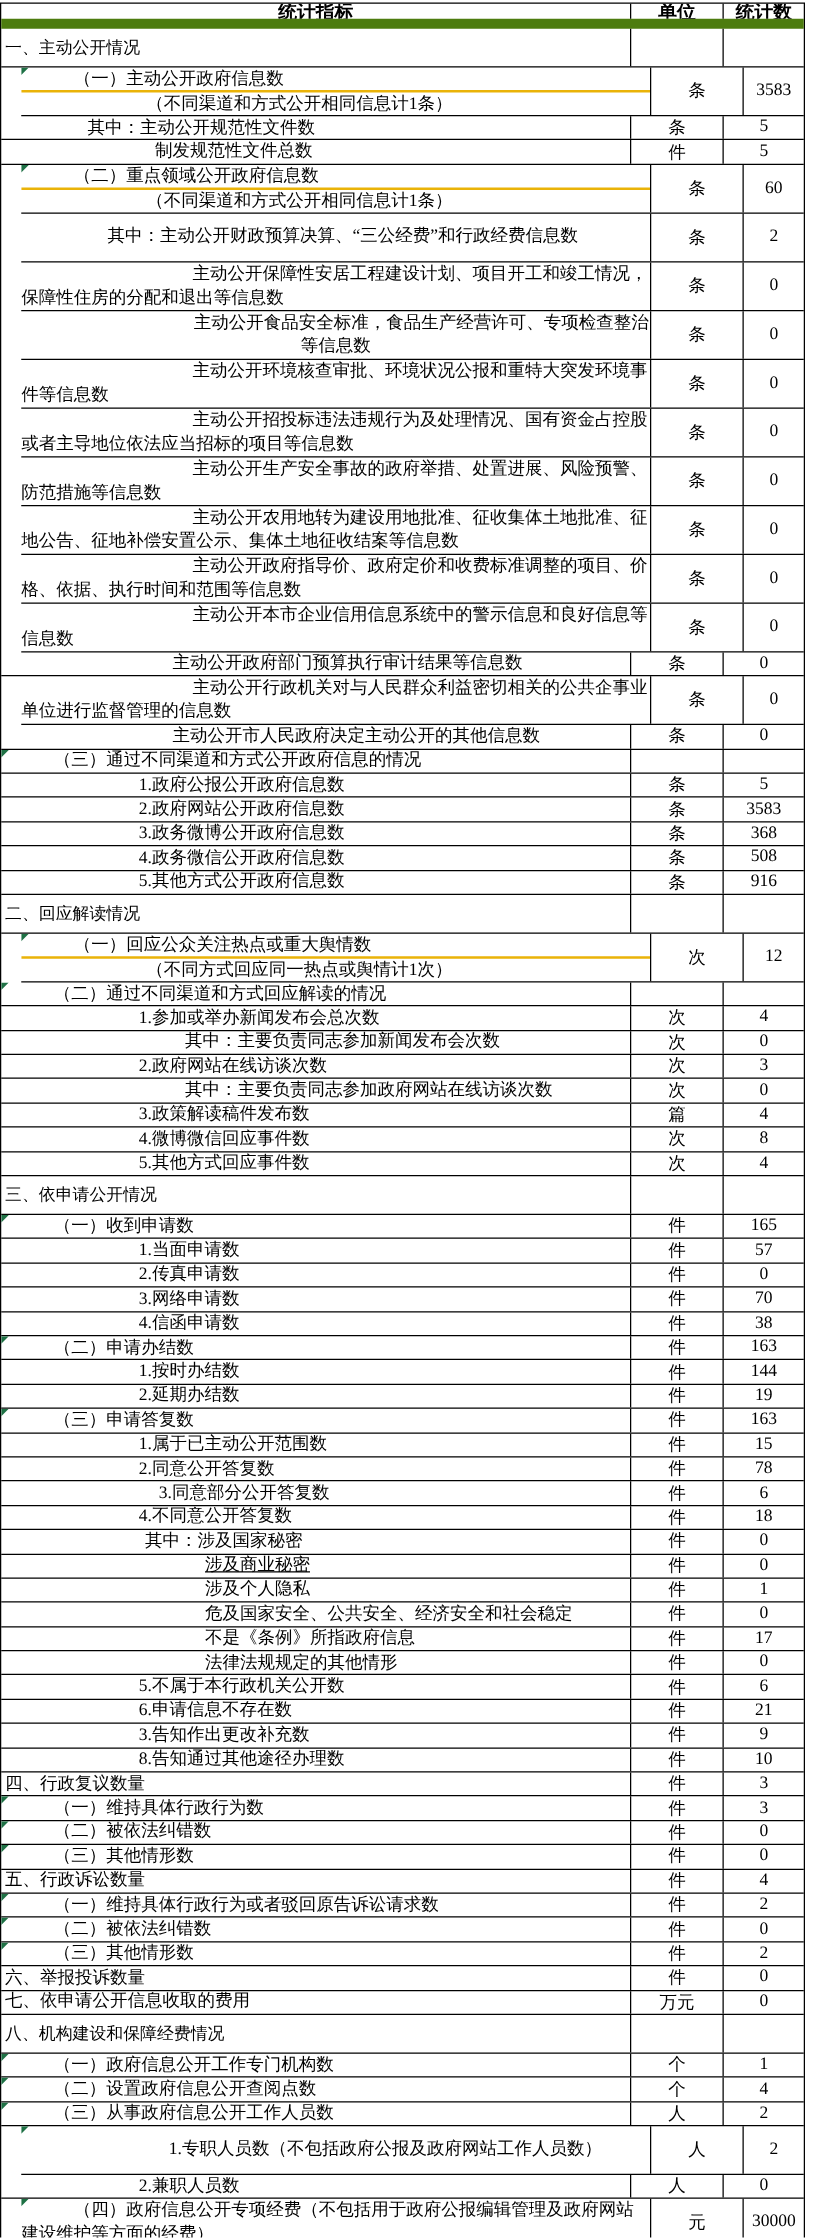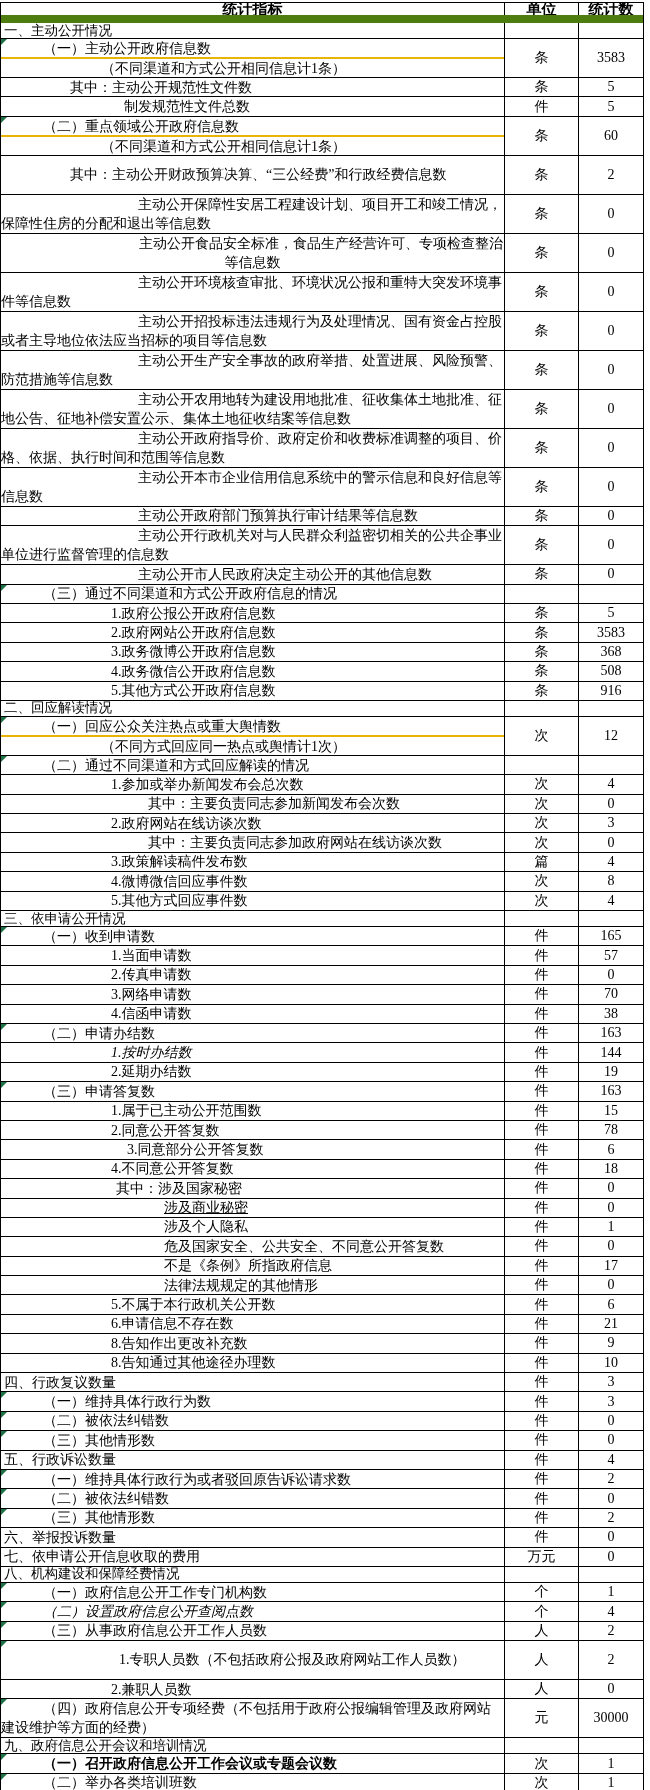"一、主动公开情况" .k-section { height: 16px -> 31px }
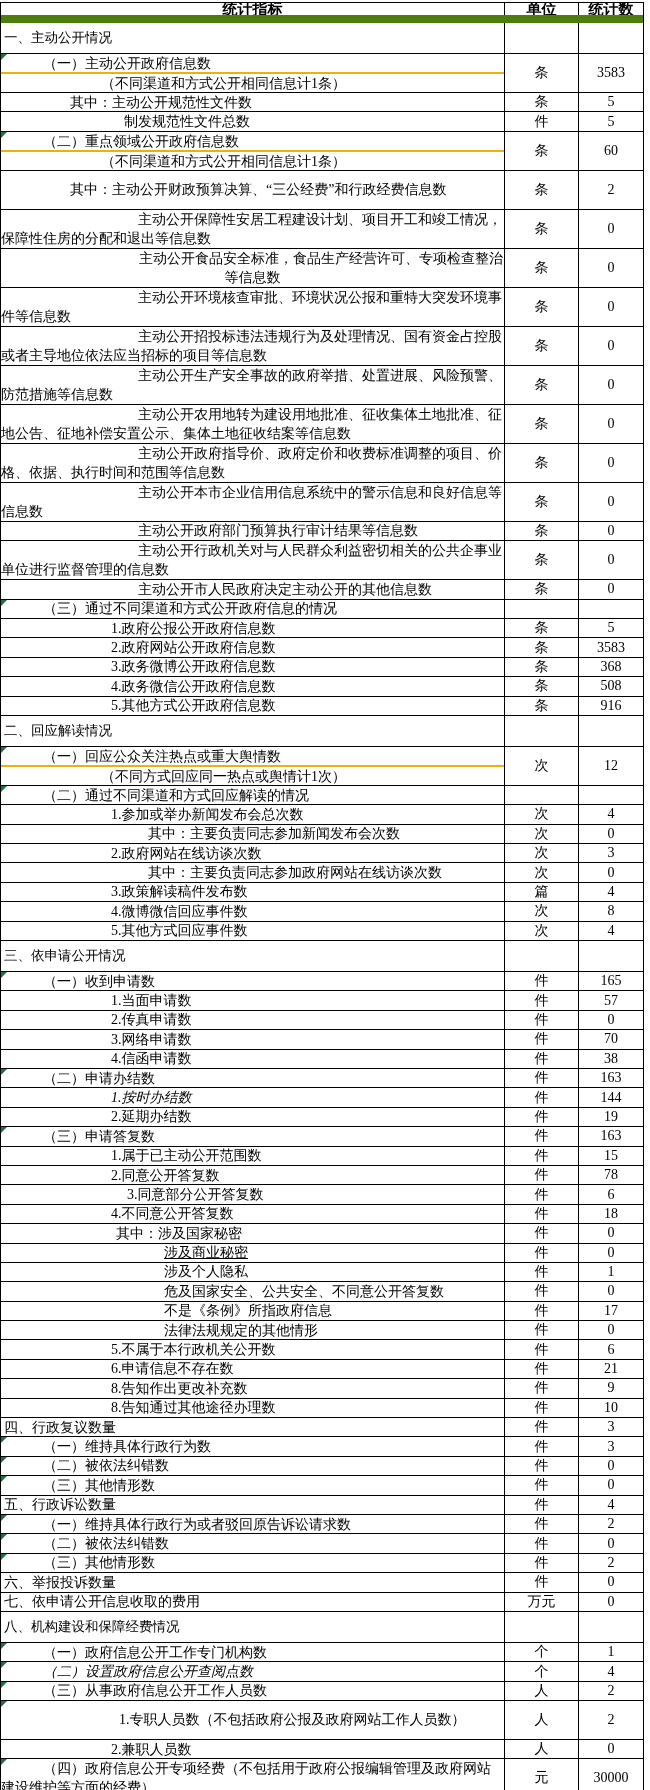"（一）主动公开政府信息数" .k-split,.k-wrap { margin-left: none -> 16px }
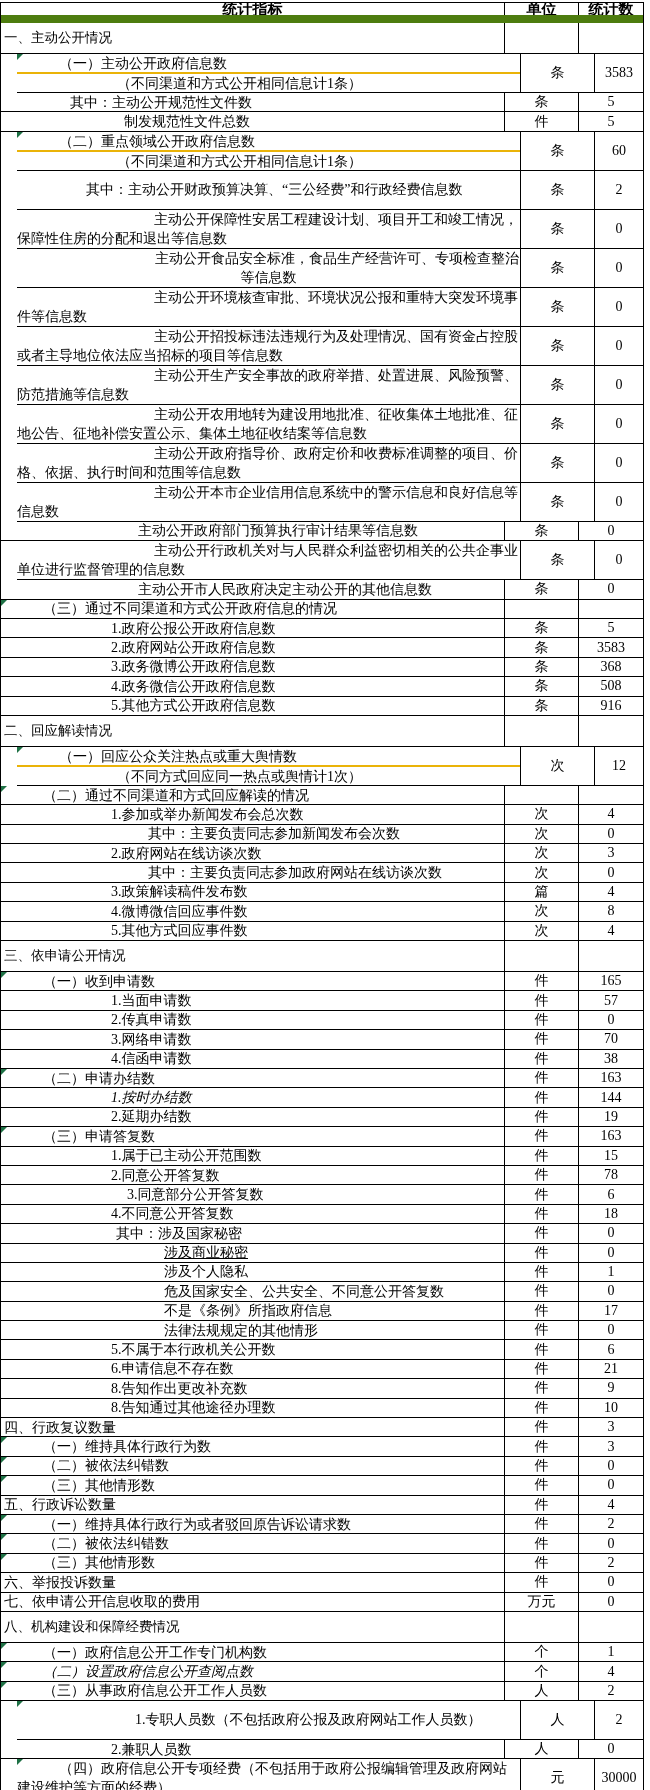"1.按时办结数" div.txt { font-style: italic -> none }
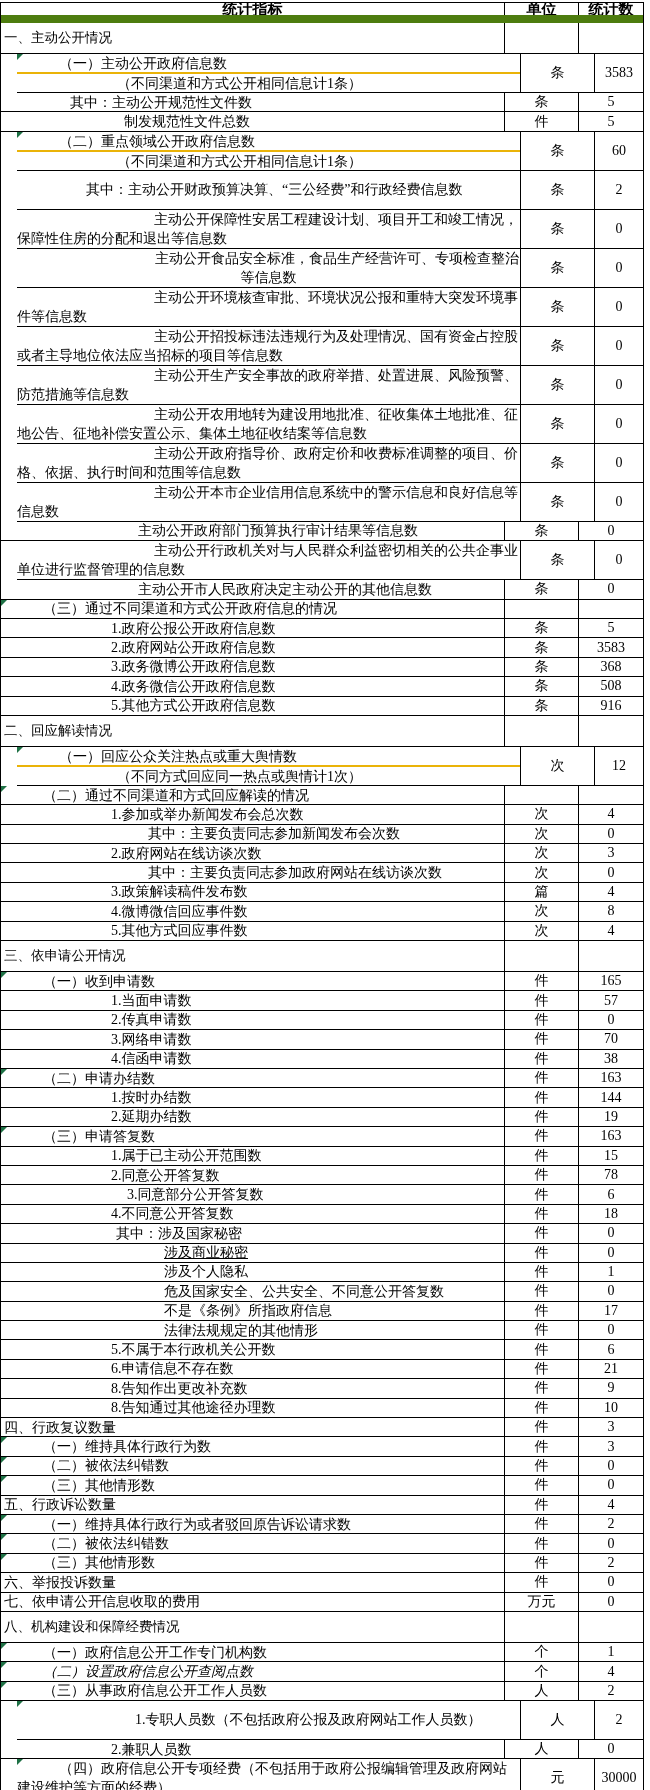"危及国家安全、公共安全、不同意公开答复数" div.txt { text: 不同意公开答复数 -> 经济安全和社会稳定 }
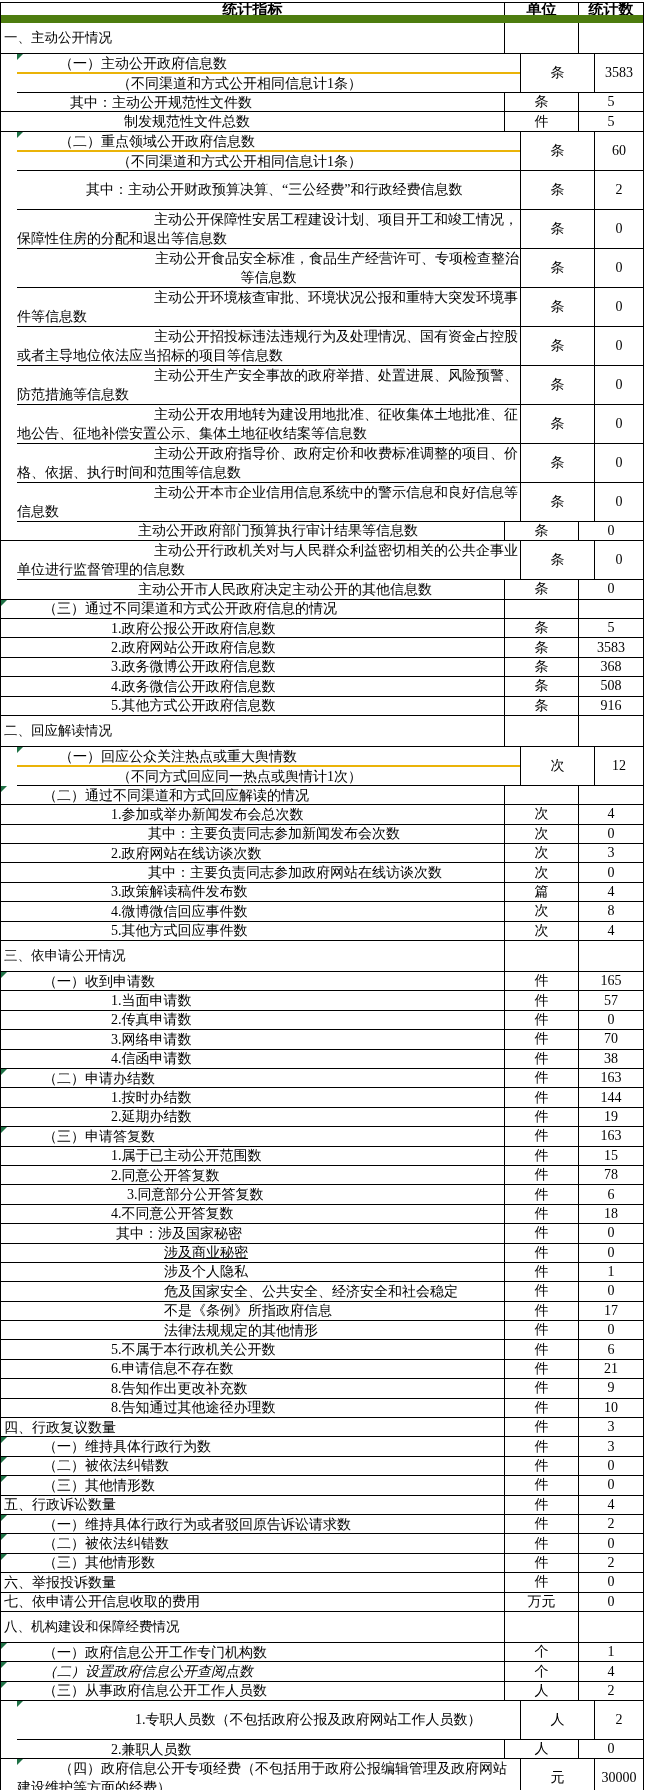"8.告知作出更改补充数" div.txt { text: 8 -> 3 }
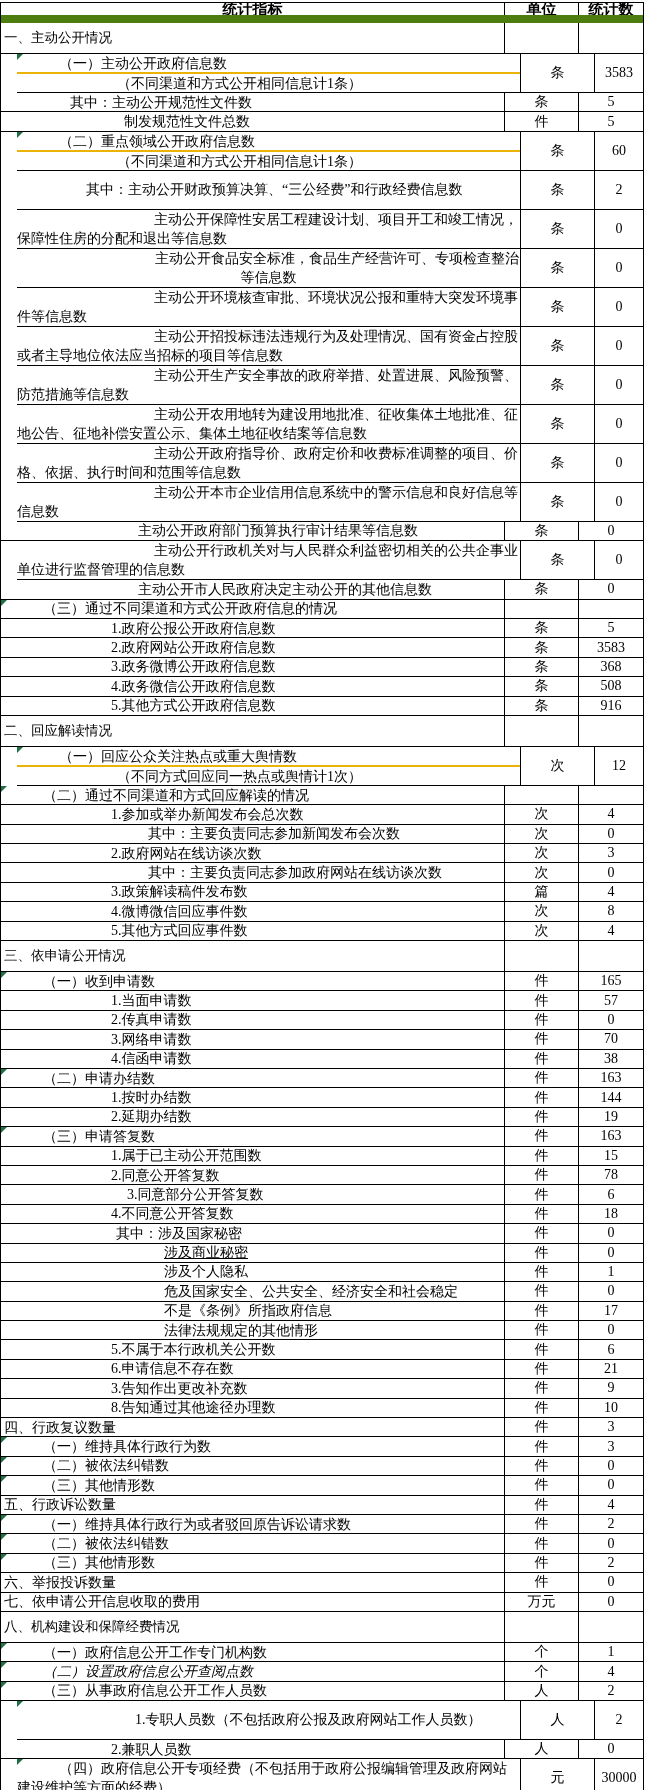"（二）设置政府信息公开查阅点数" div.txt { font-style: italic -> none }
